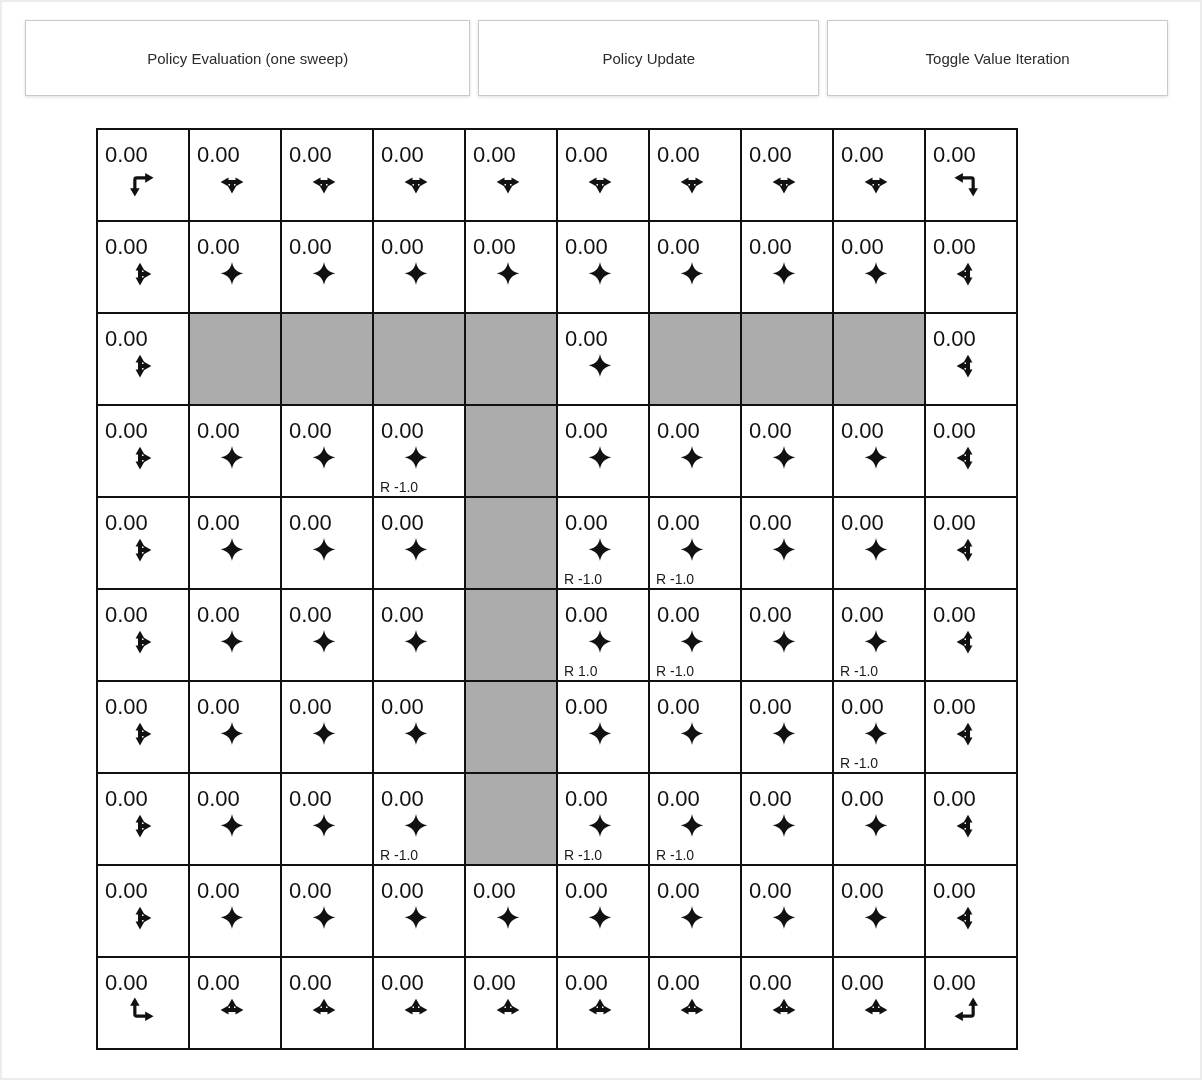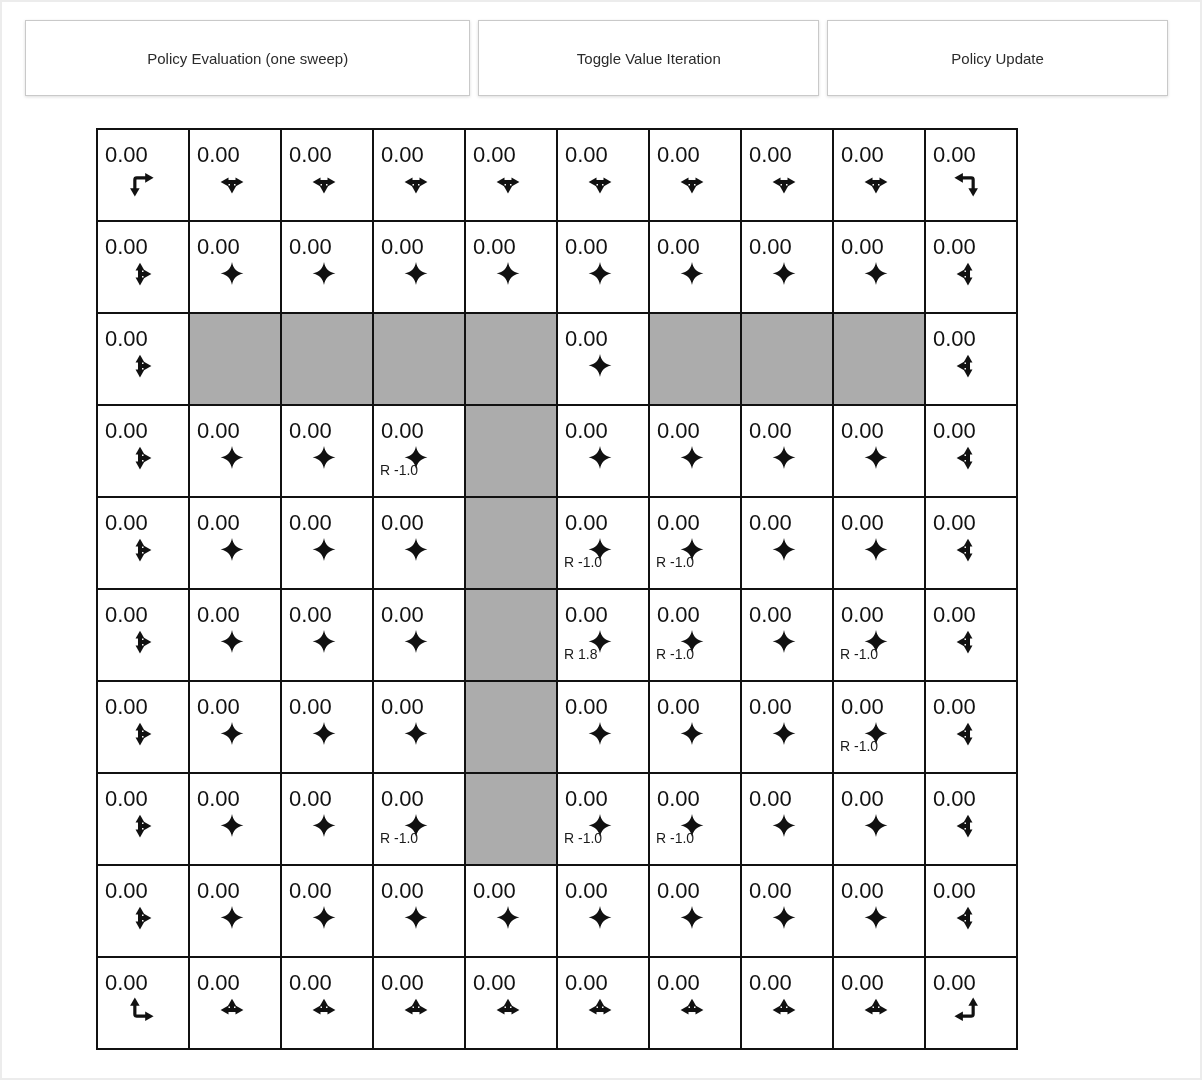"Toggle Value Iteration" button.btn { order: before "Policy Update" -> after "Policy Update" }
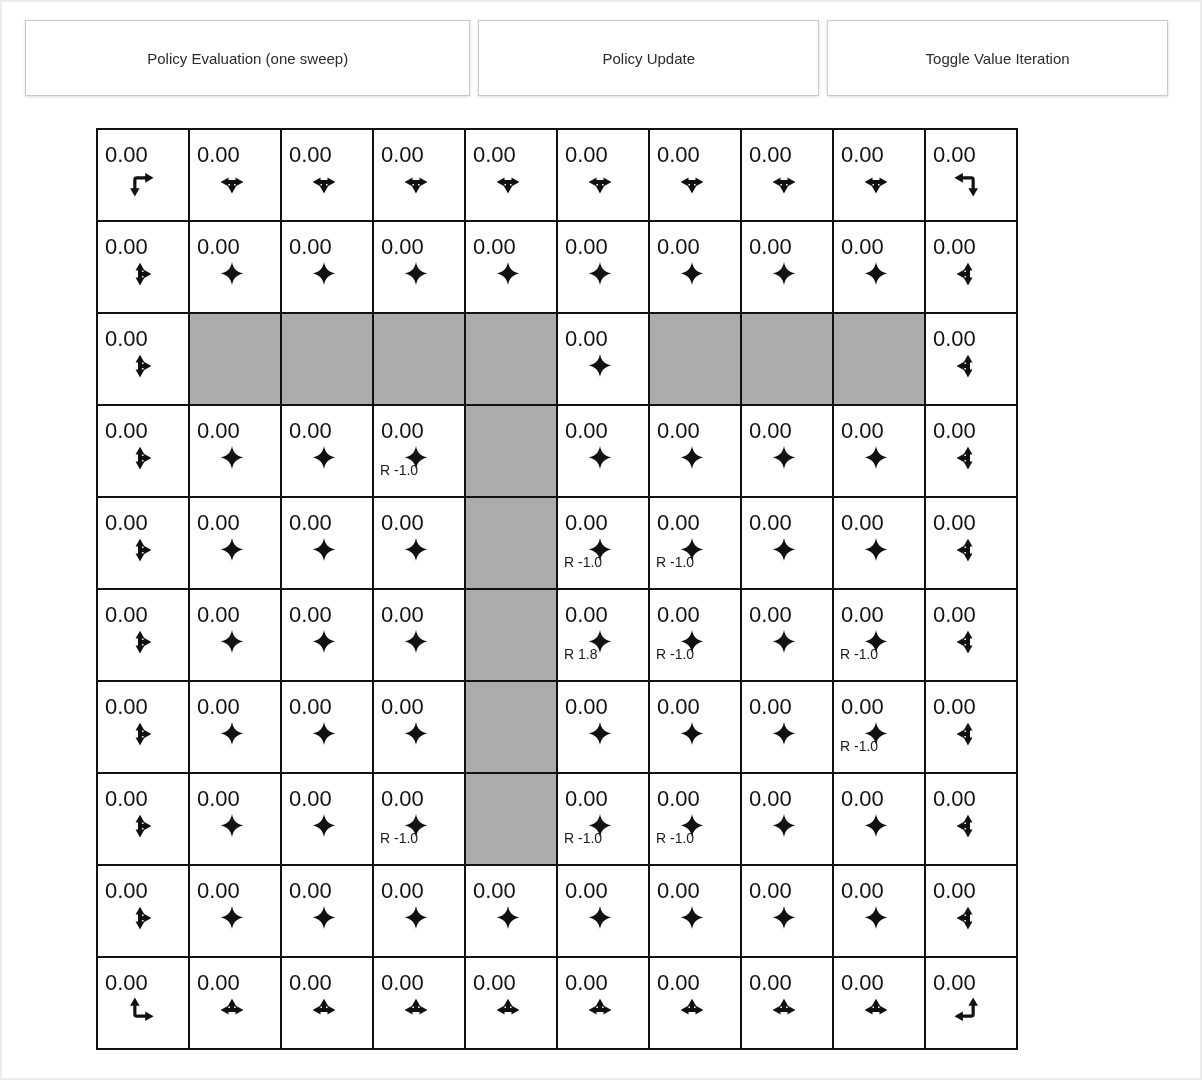"R -1.0" .cell .reward { bottom: 19px -> 2px }
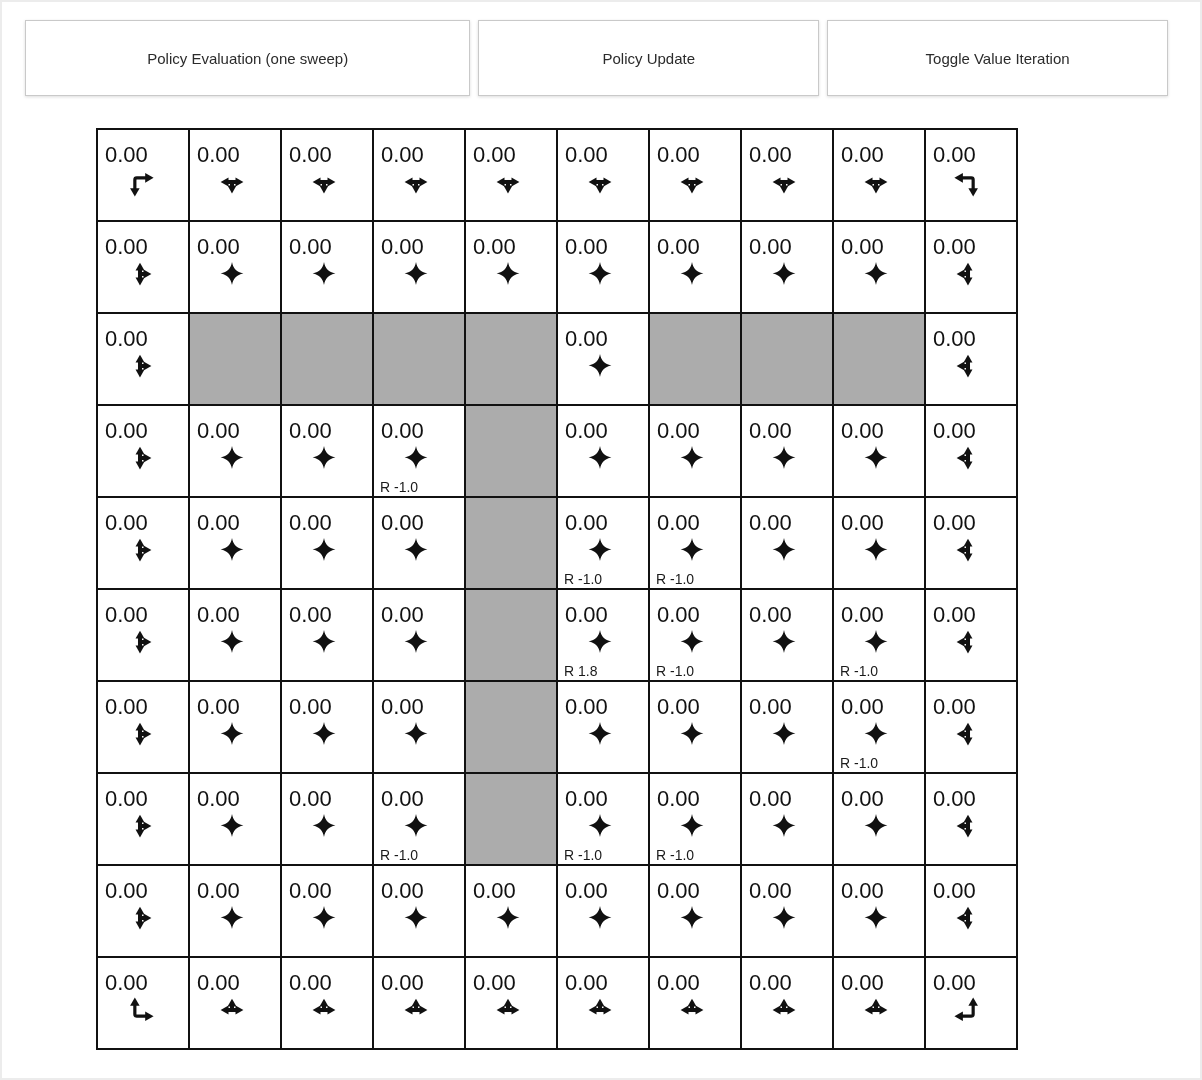"R 1.8" span.reward { text: 1.8 -> 1.0 }
